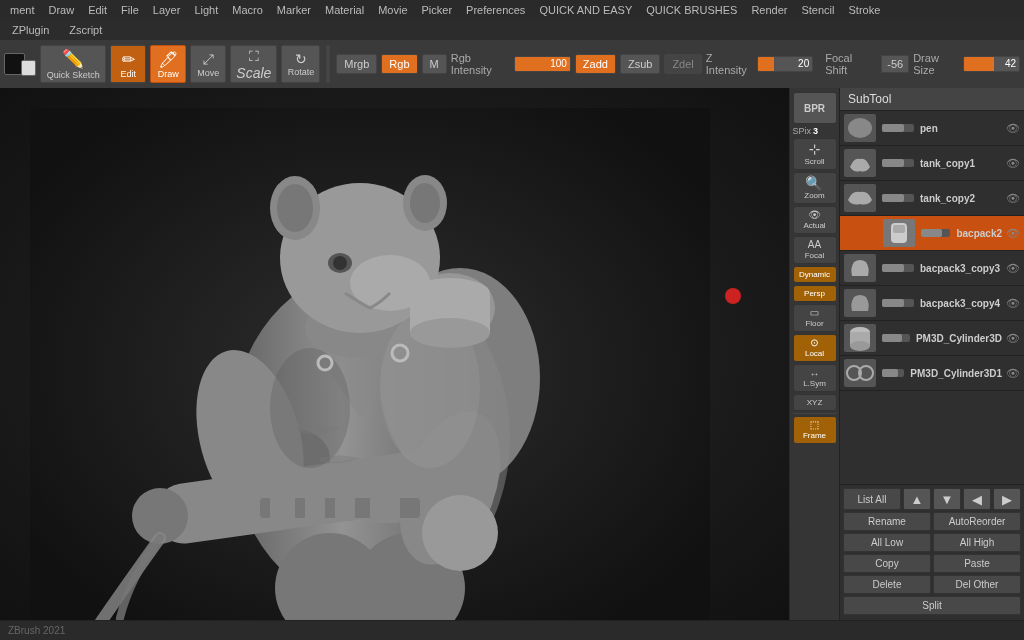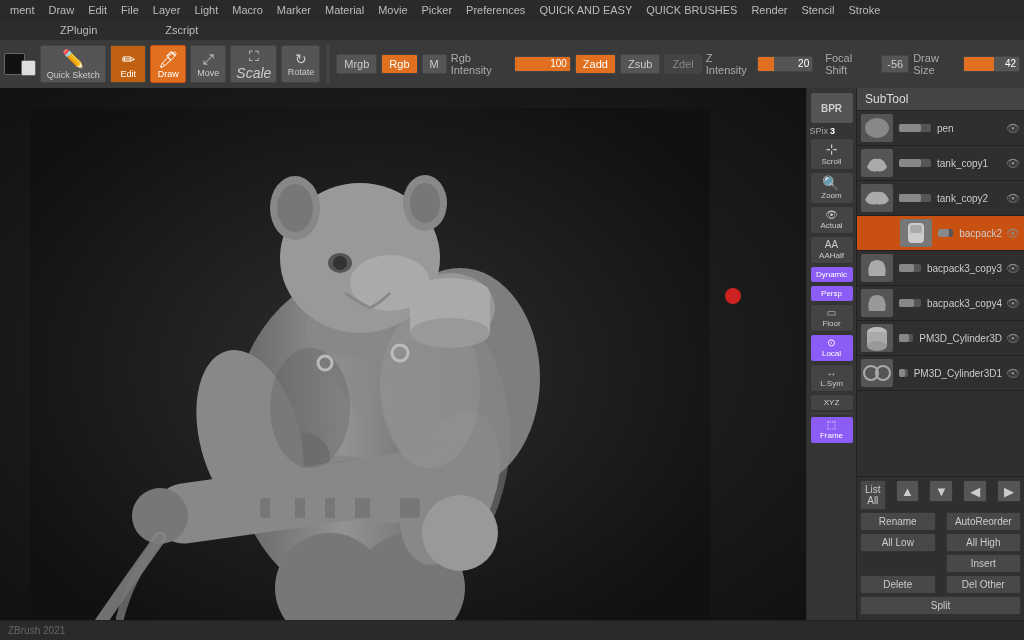"ZPlugin" .plugin-item { margin-left: 48px -> none }
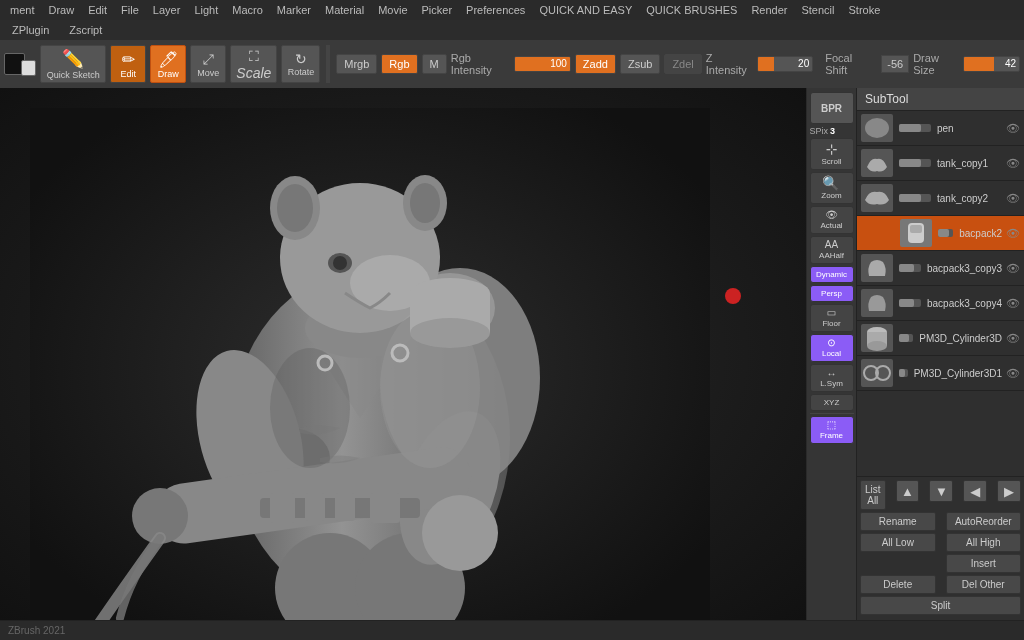"SubTool" #subtool-panel { width: 168px -> 185px }
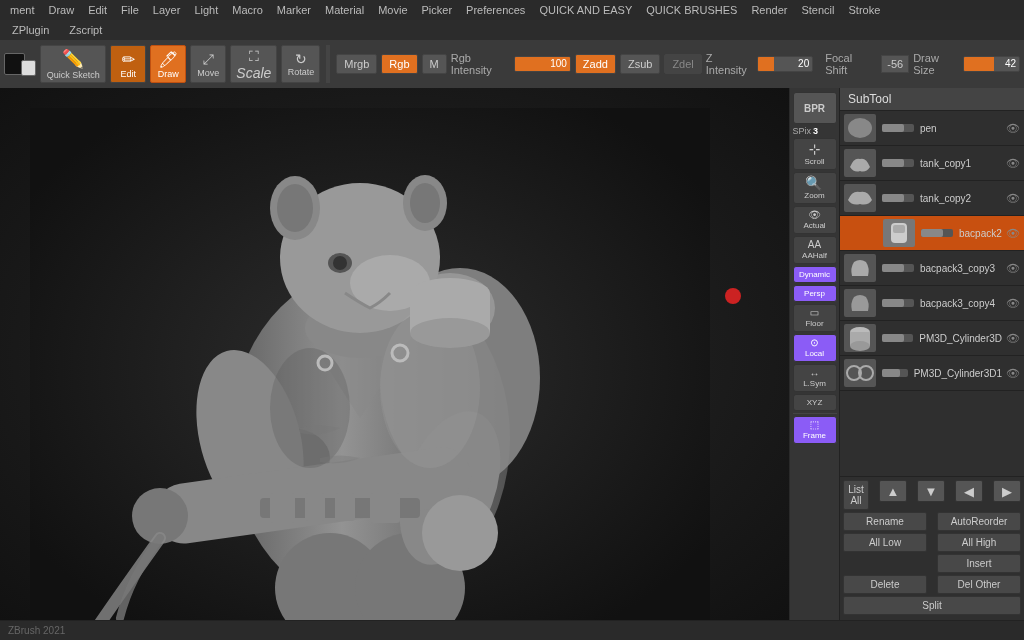"pen" .st-name { font-weight: none -> bold }
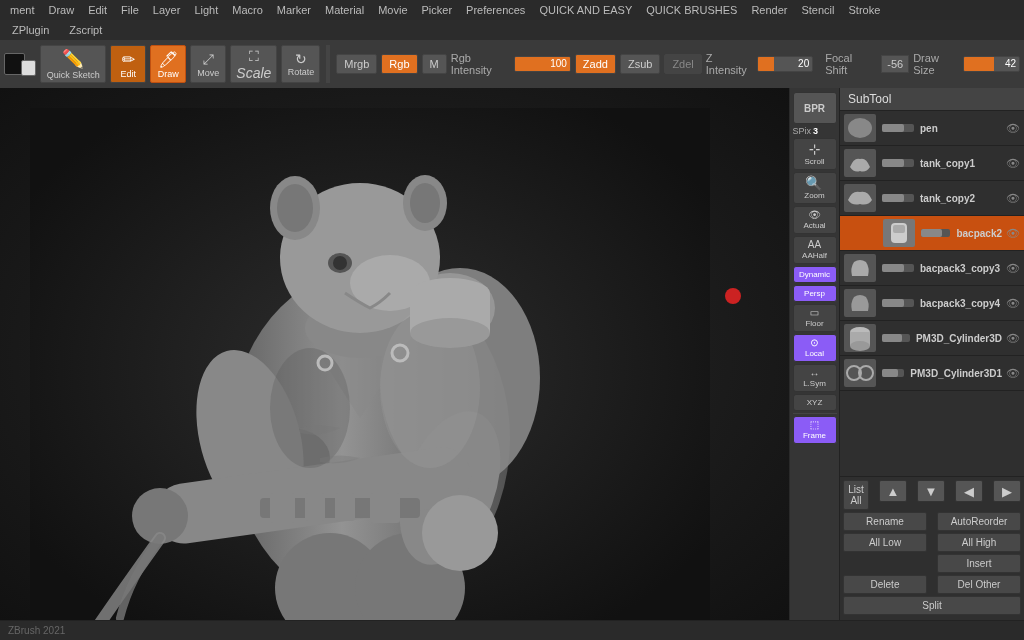"AAHalf" span.rt-btn-label { text: AAHalf -> Focal }
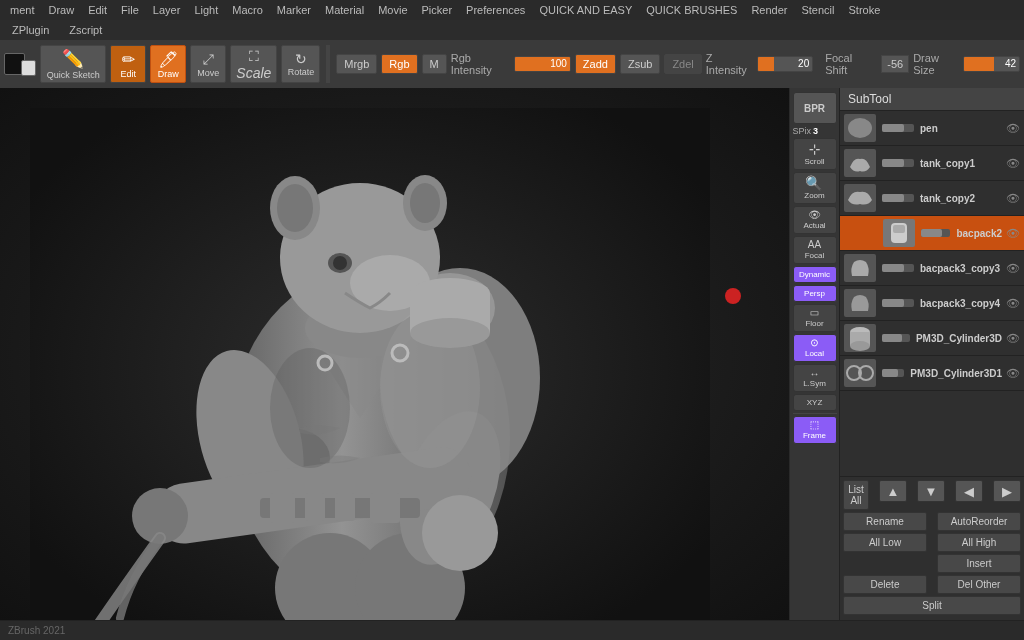"Dynamic" .rt-btn.active { background: #8b5cf6 -> #a16207 }
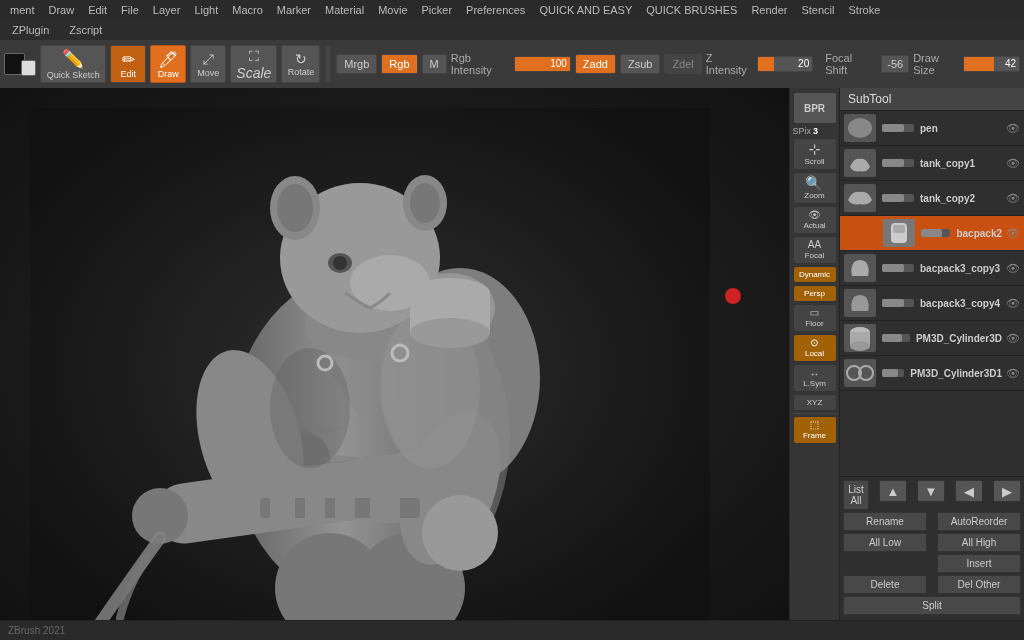"List All" .st-btn-row { gap: 10px -> 2px }
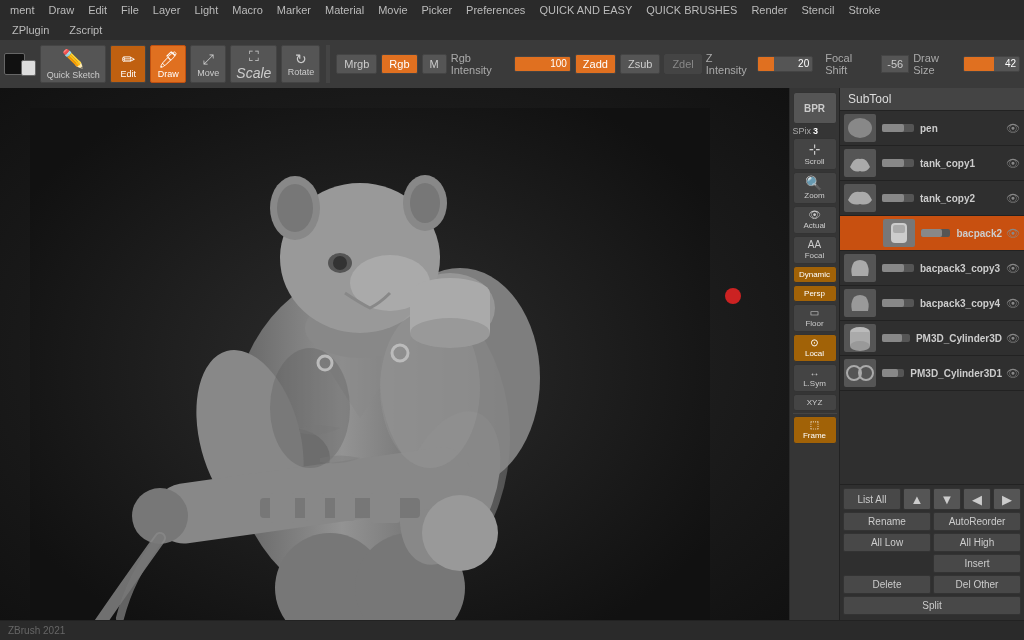"Copy" div.st-btn-row { html: none -> <div> <button>Copy</button> <button>Paste</button> </div> }
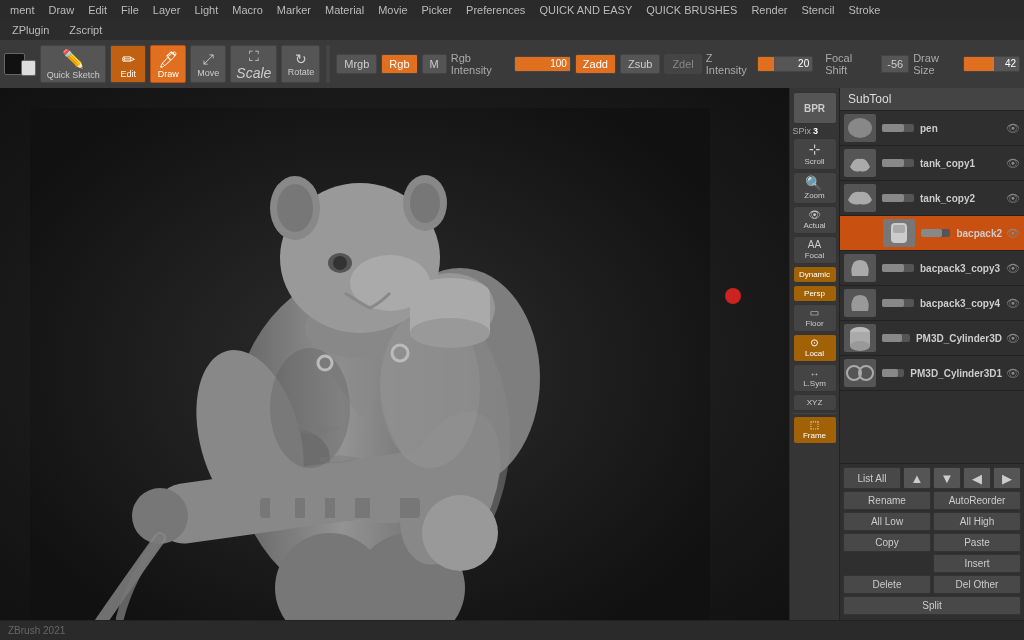"Insert" div.st-btn-row { html: <div> <button></button> <button>Insert</button> </div> -> none }
